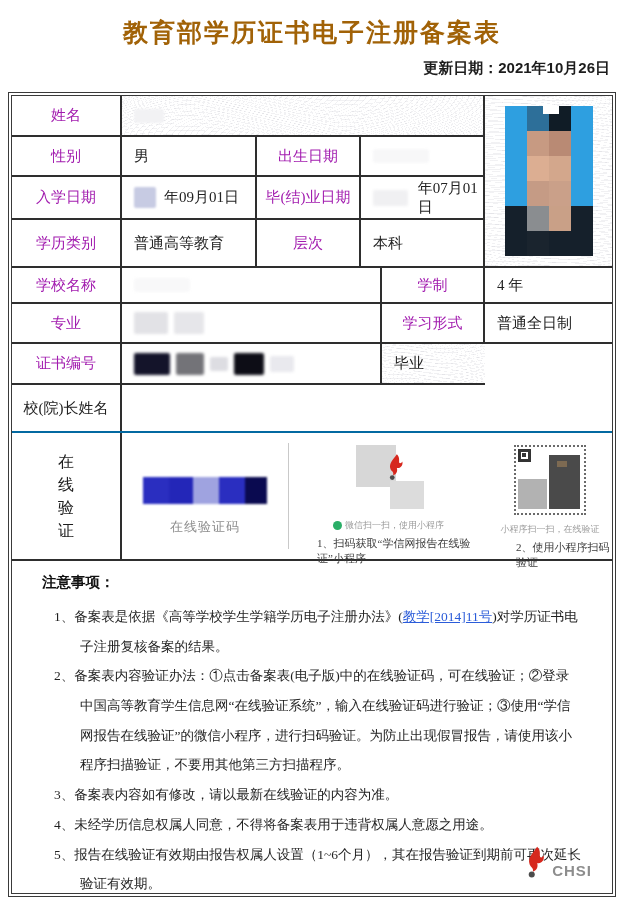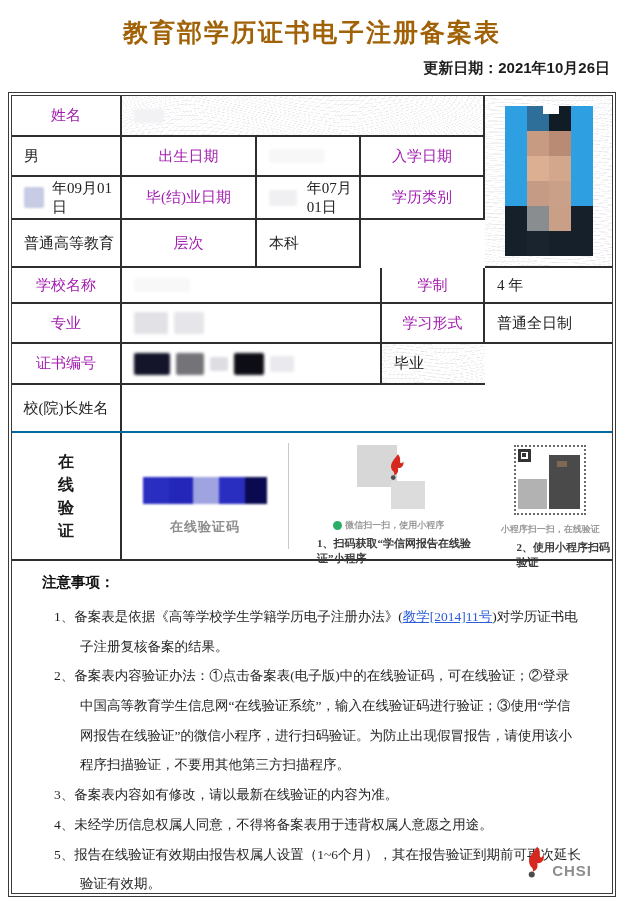"性别" div.cell { html: none -> <div>性别</div> }
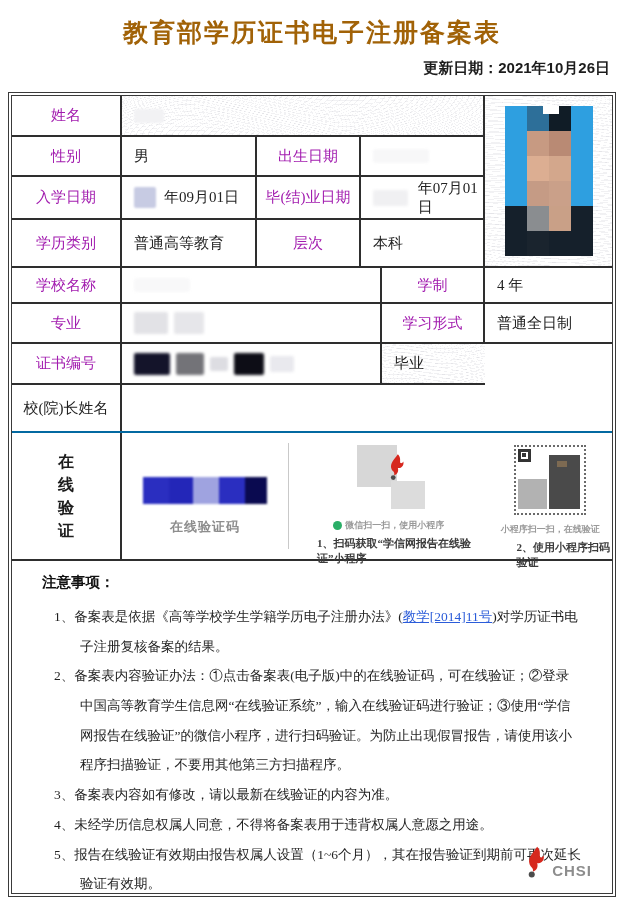"在线验证" .row9 { font-weight: bold -> none }
